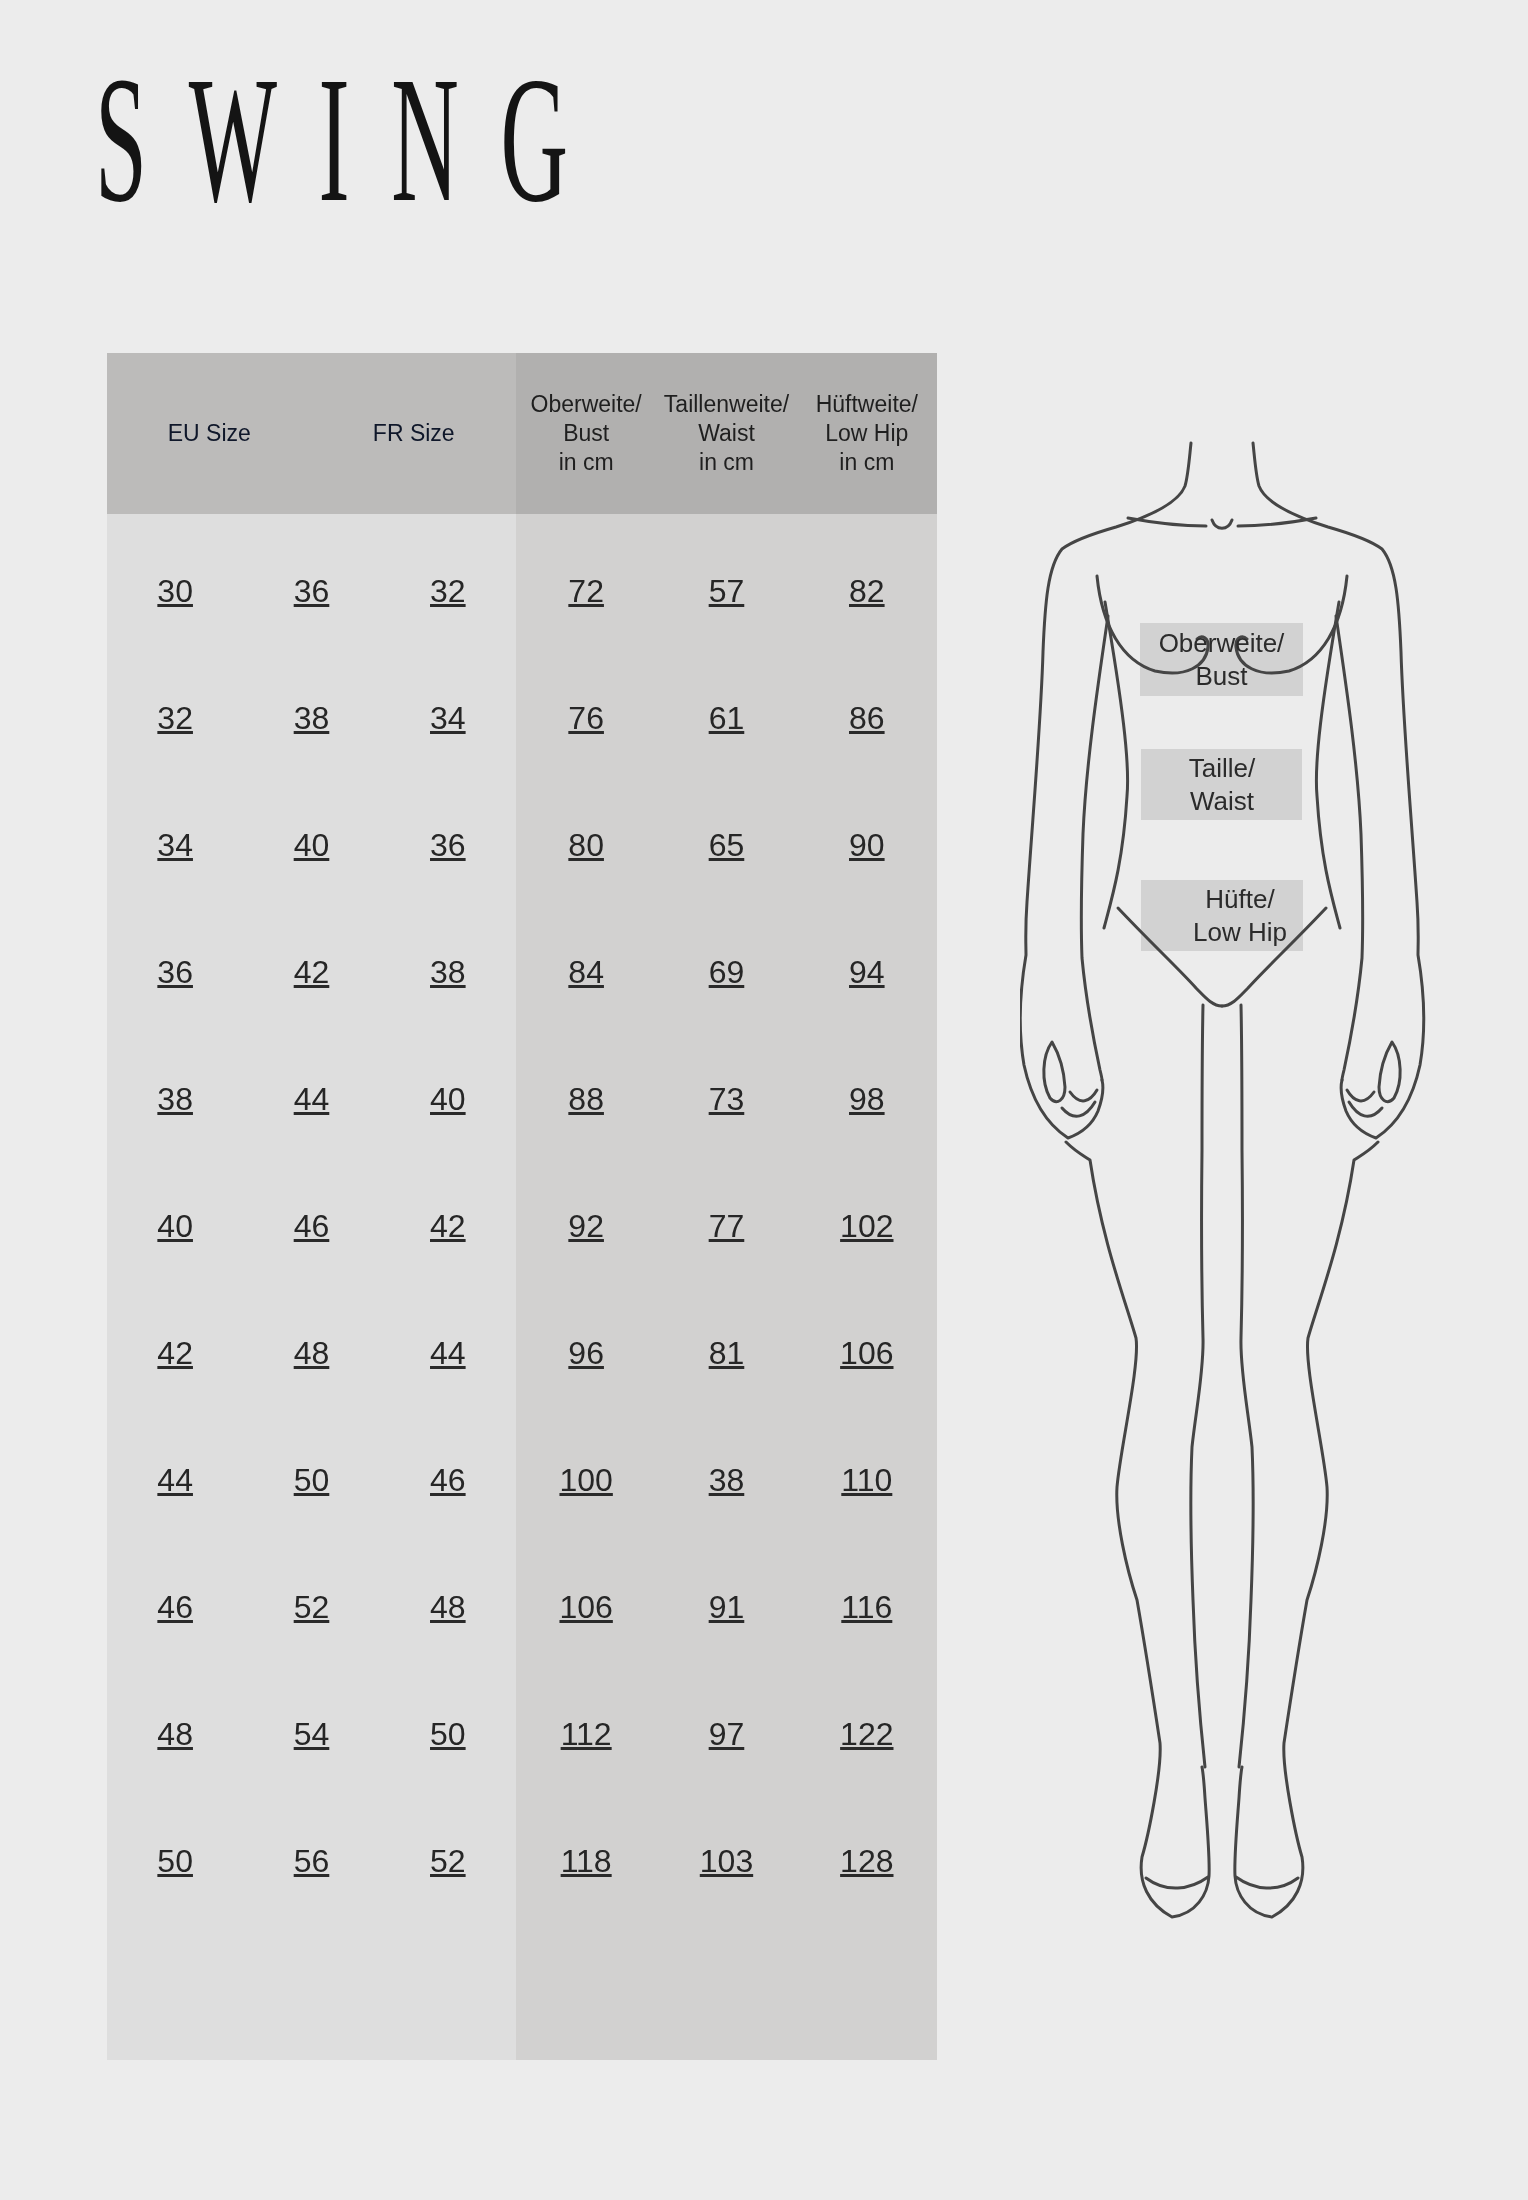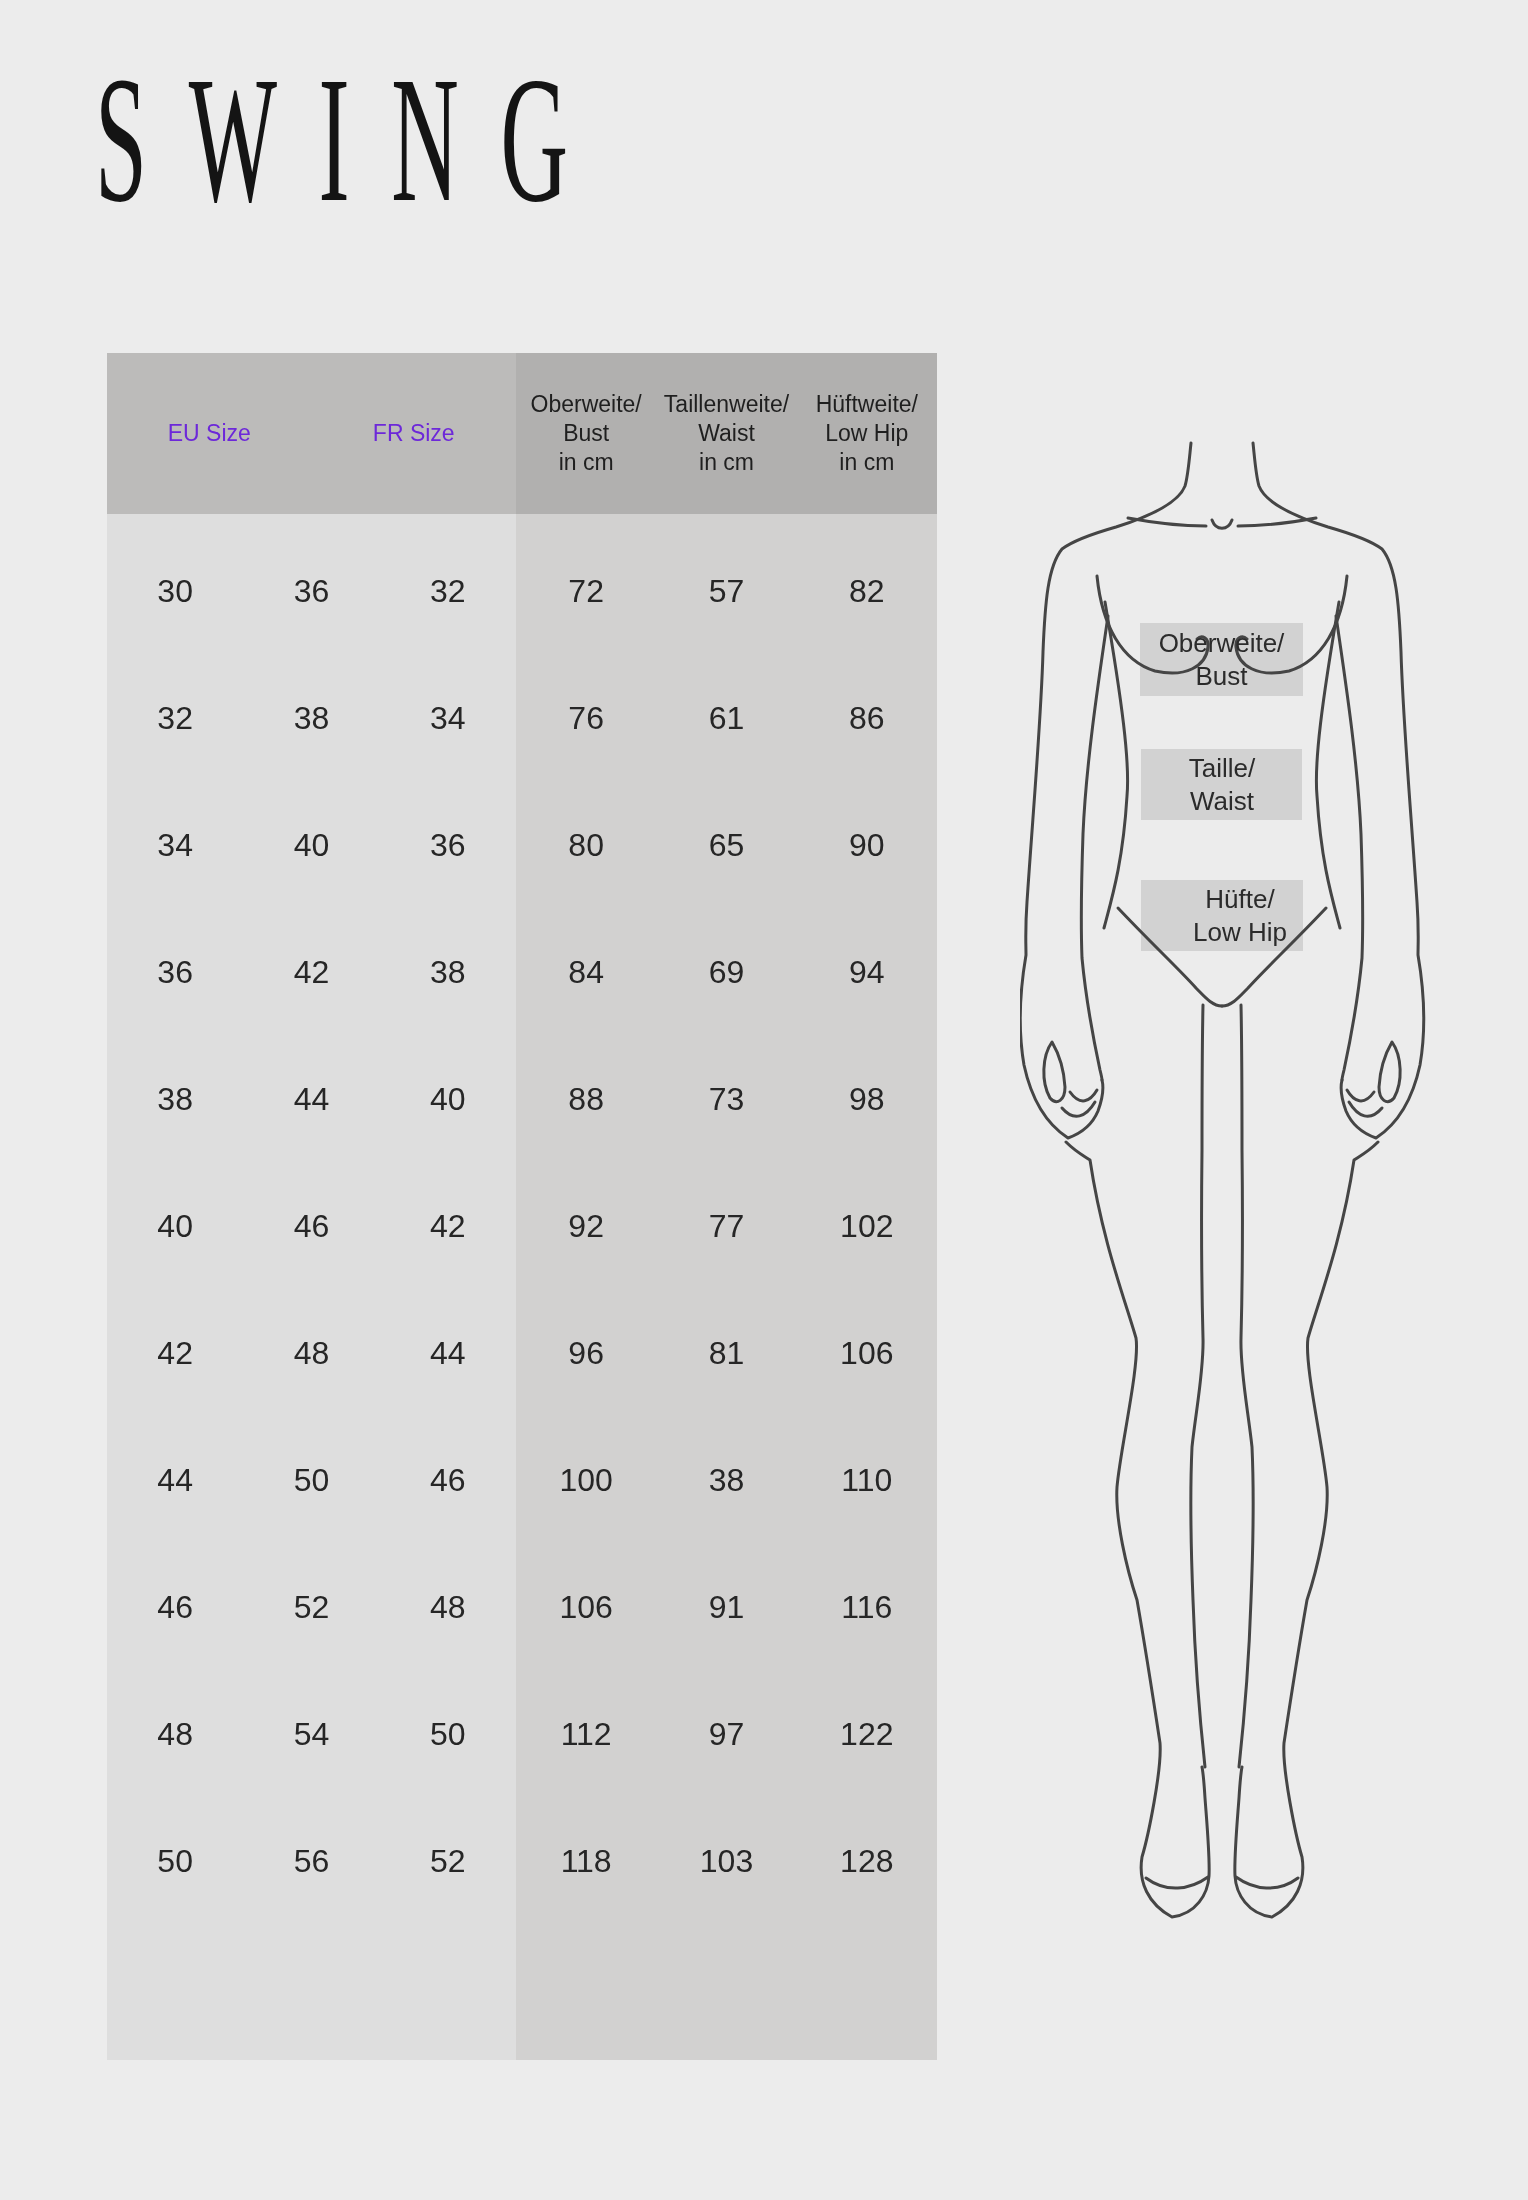"EU Size" .th-cell { color: #6d28d9 -> #0f172a }
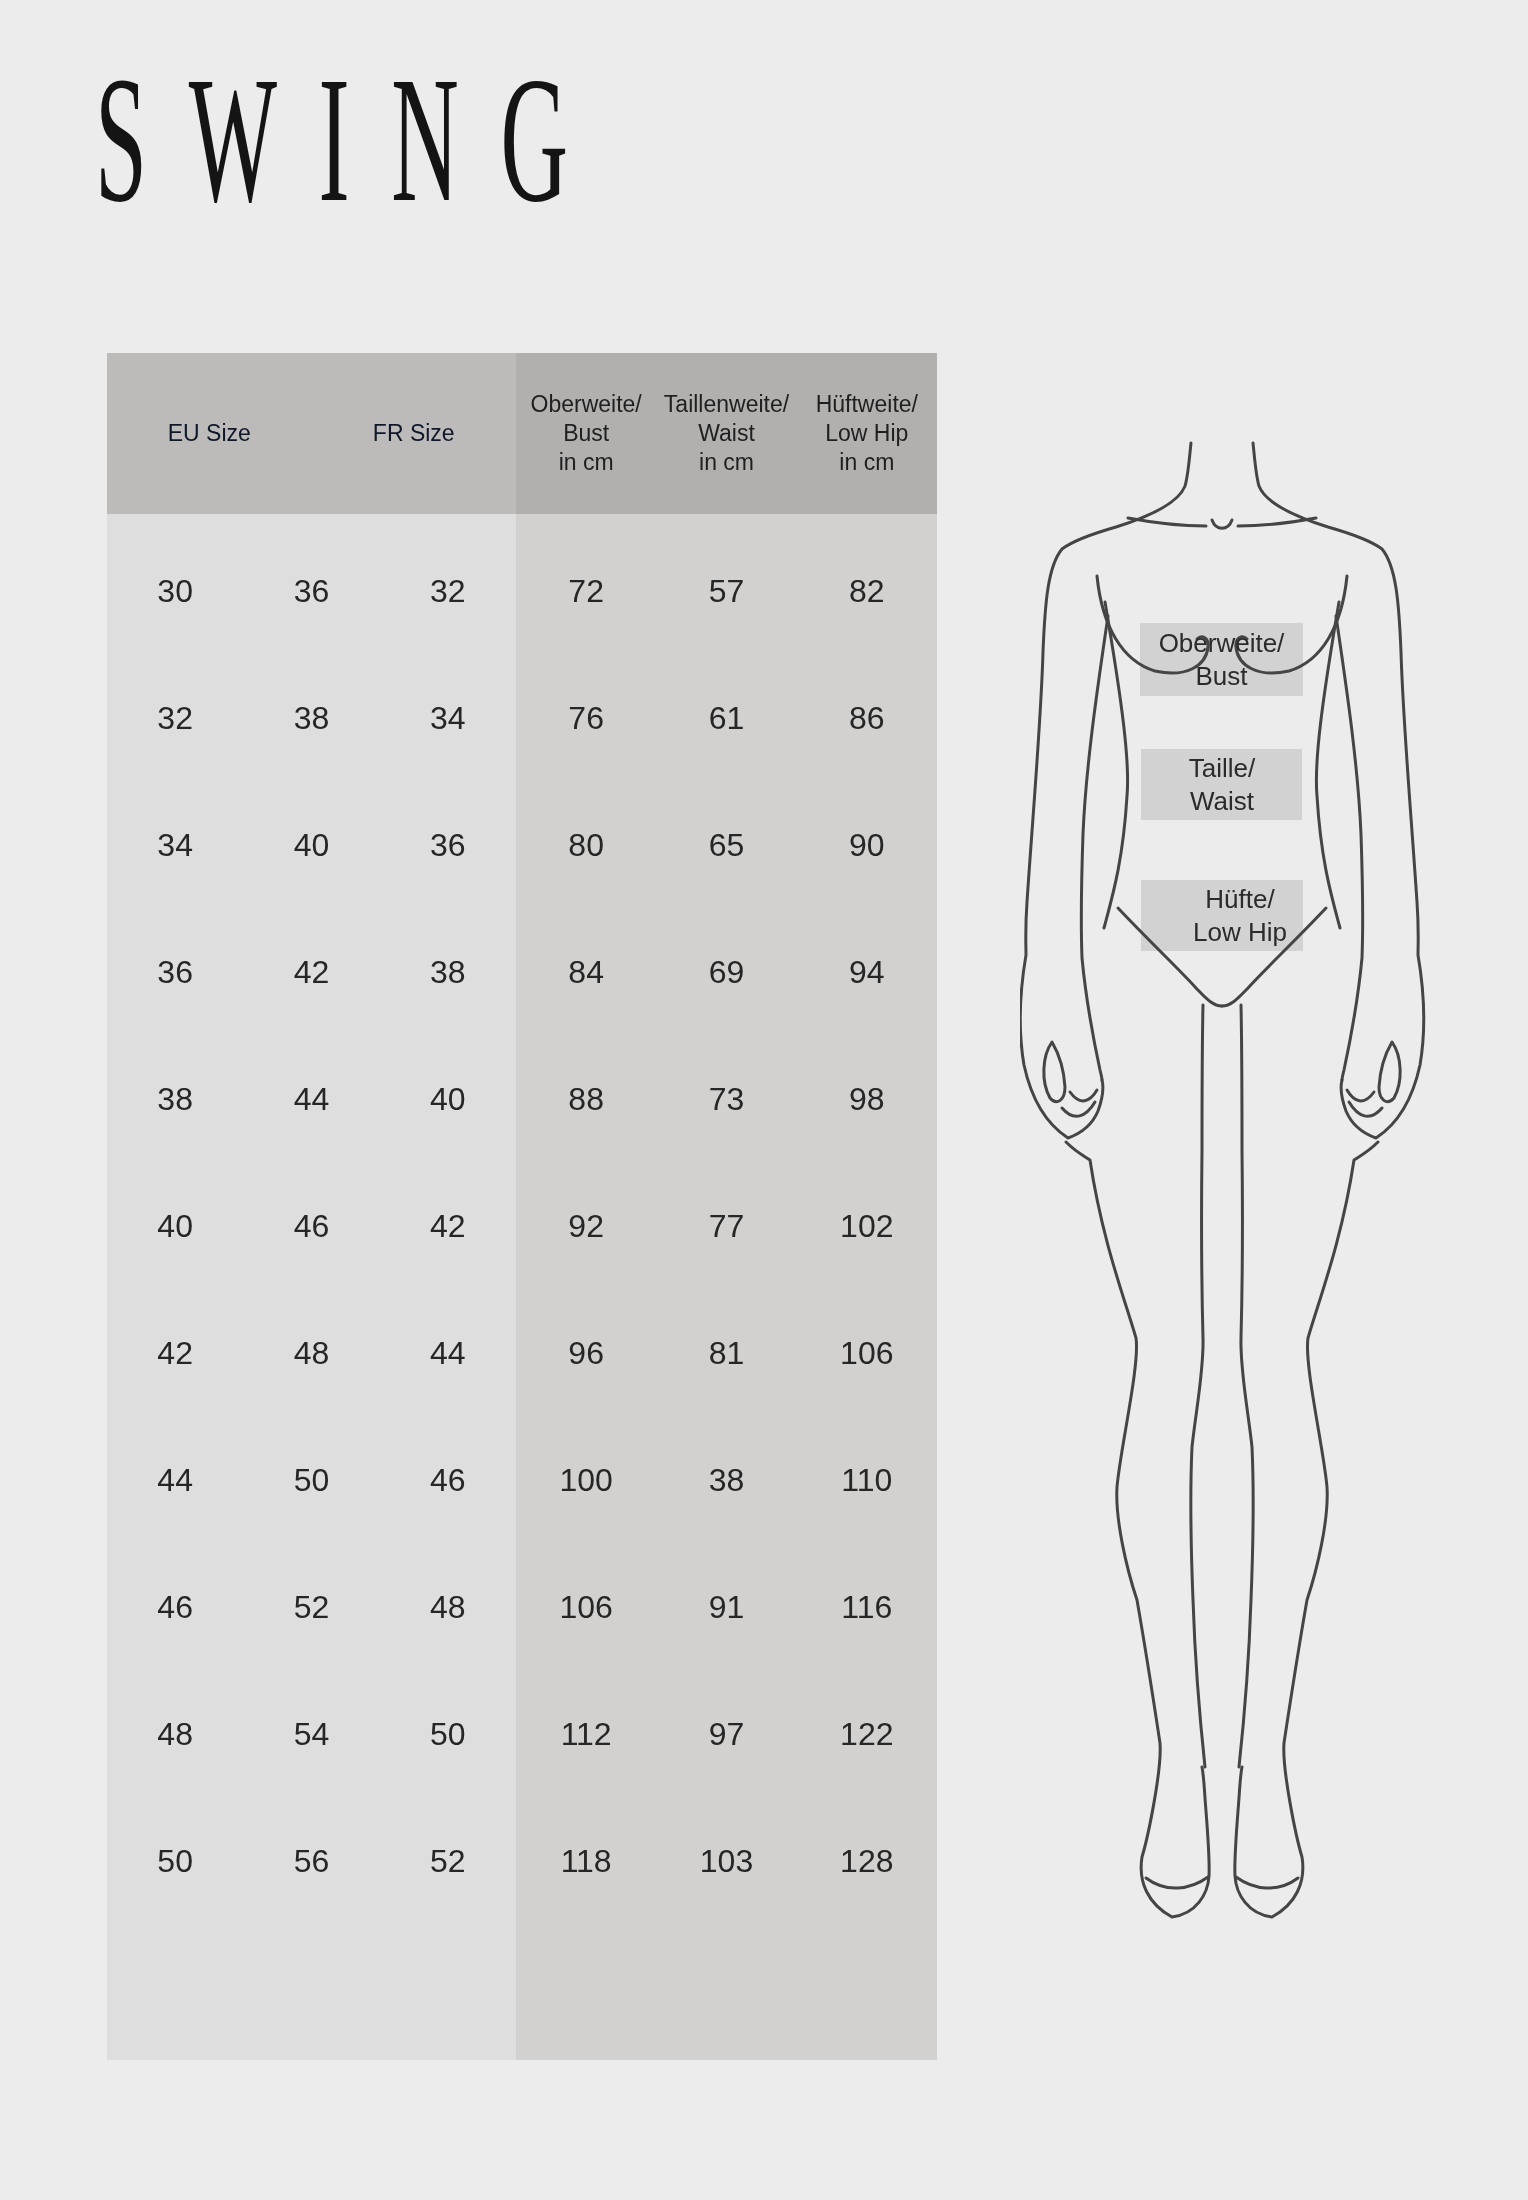"30" .tbl-body { text-decoration: none -> underline }
